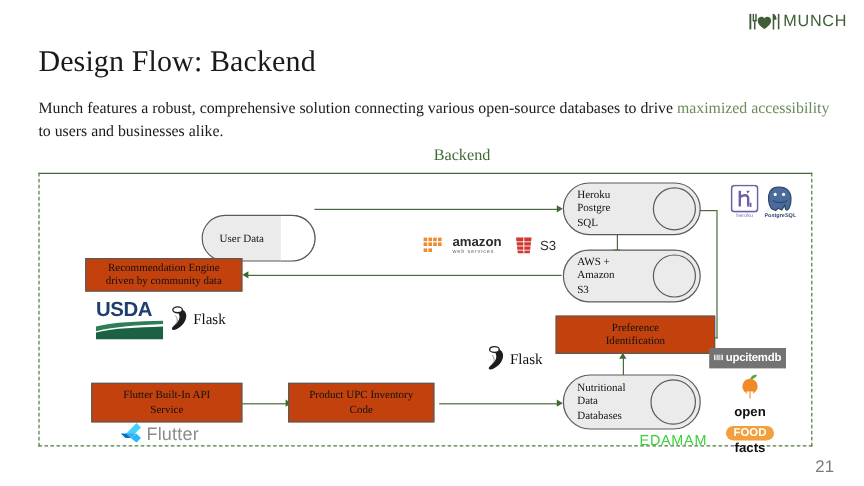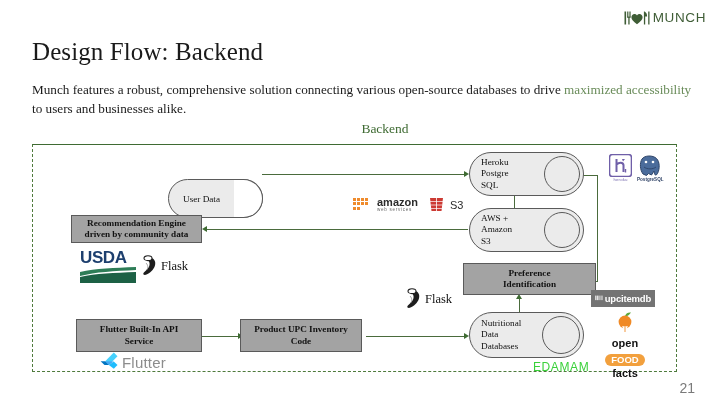"Recommendation Engine" .node { background: #a3a3a3 -> #c2410c; font-weight: bold -> none }
